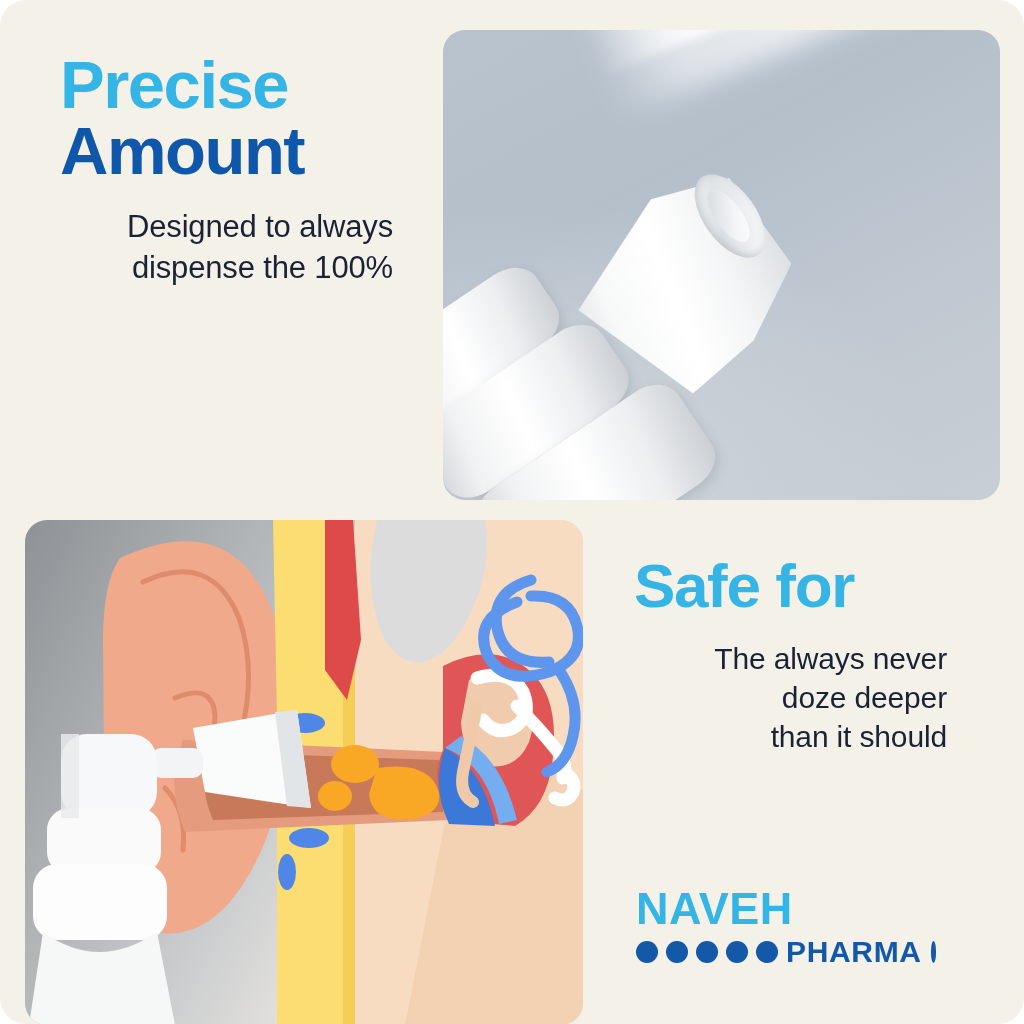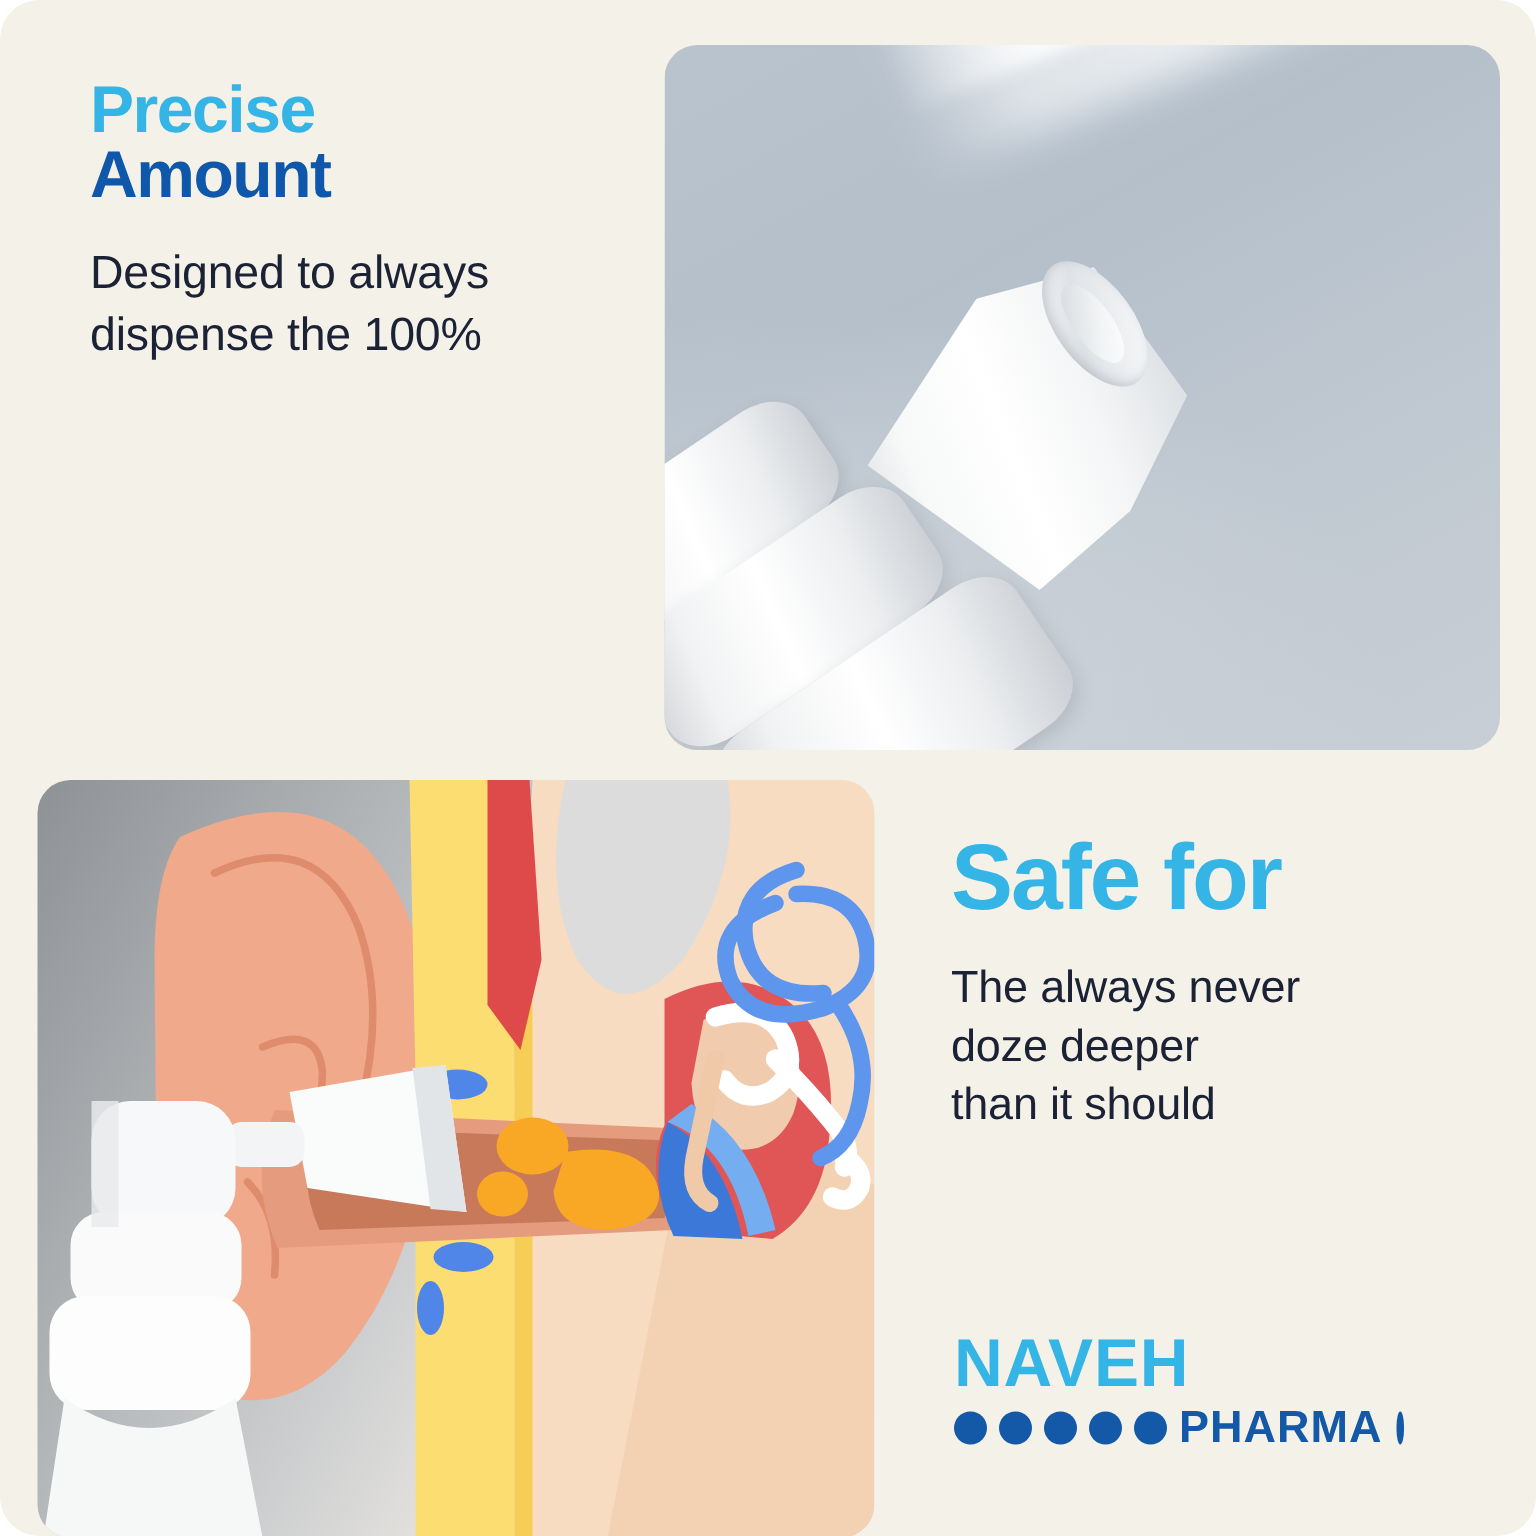"Precise" #block-precise .headline { font-size: 44px -> 67px }
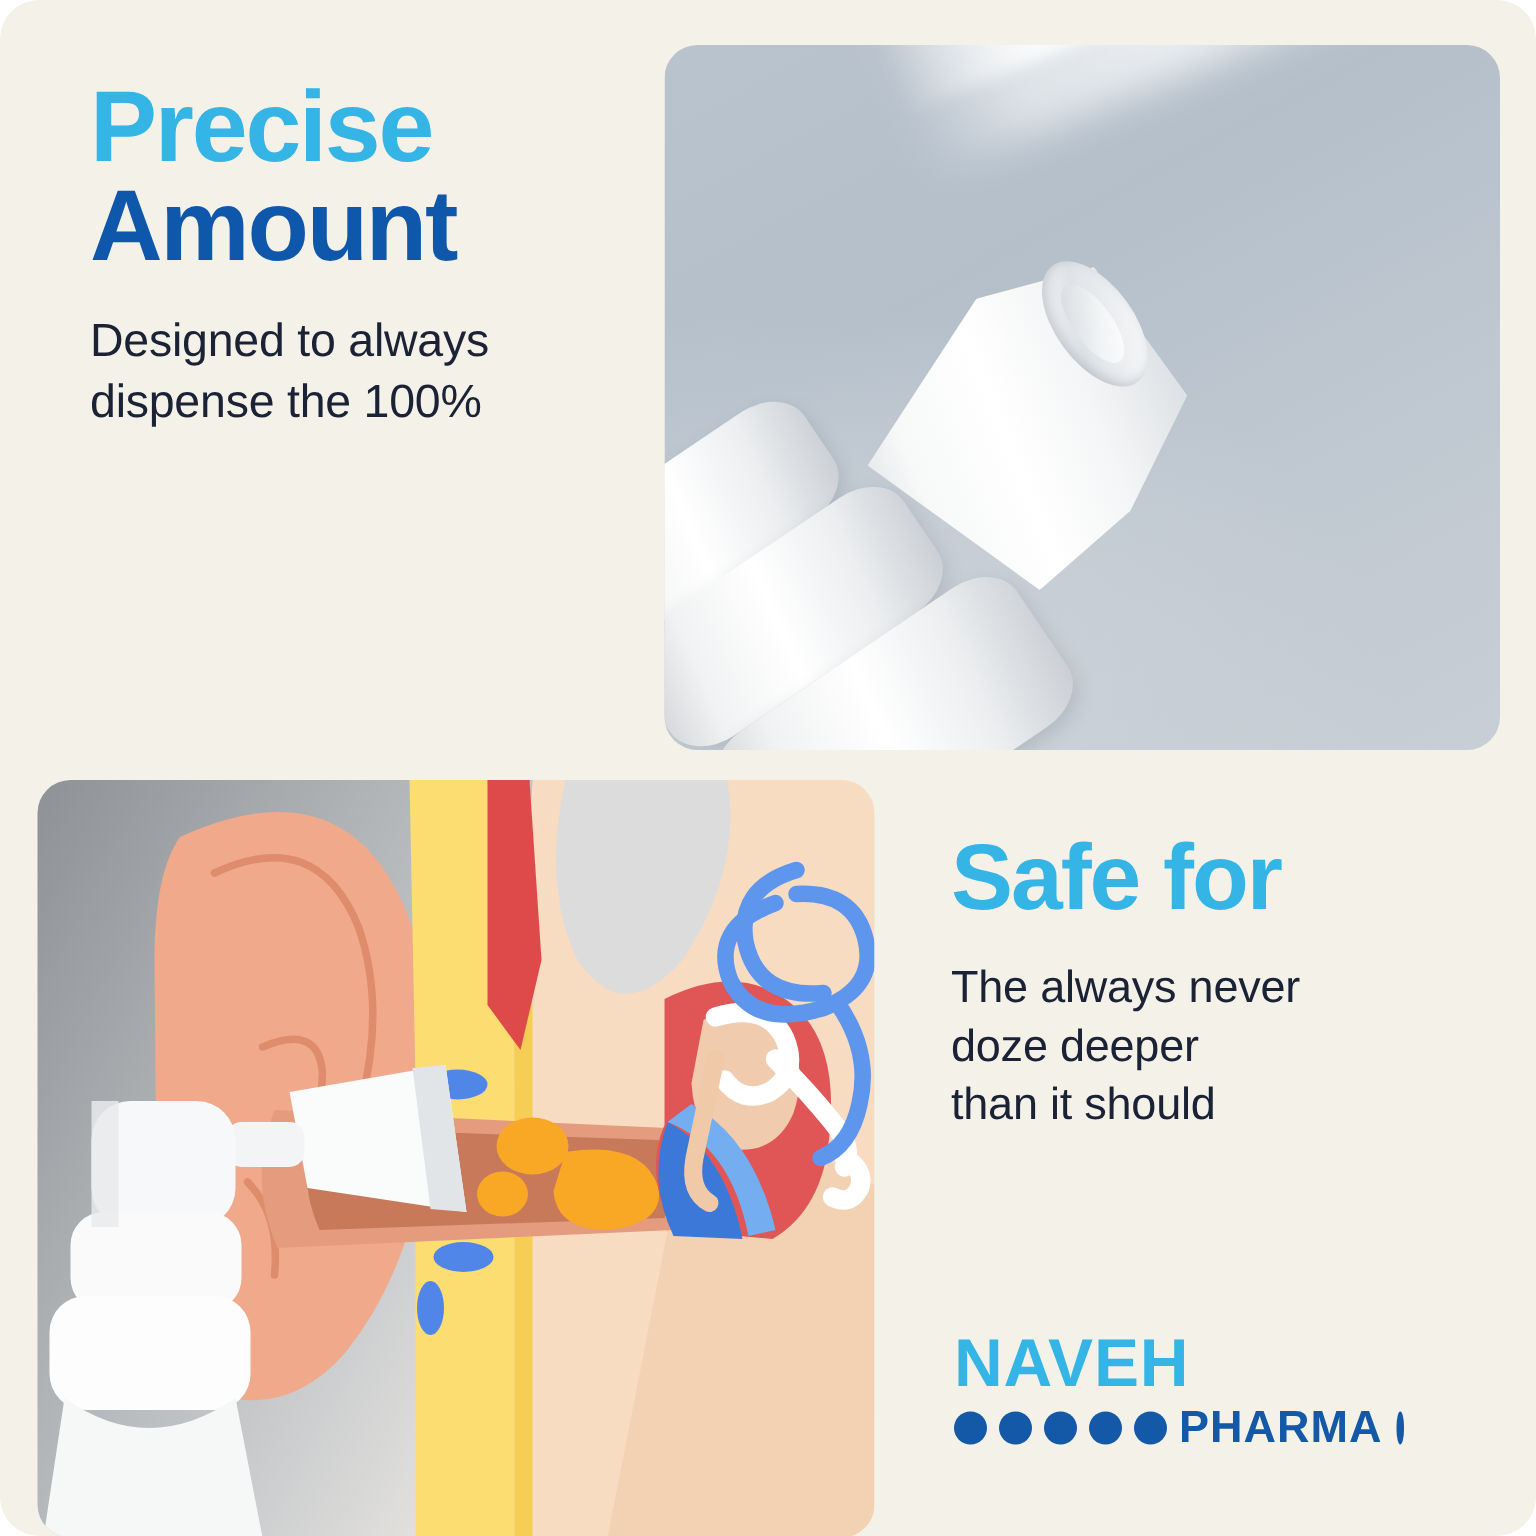"Designed to always" .subcopy { margin: 0 -> 17px; text-align: none -> right }
